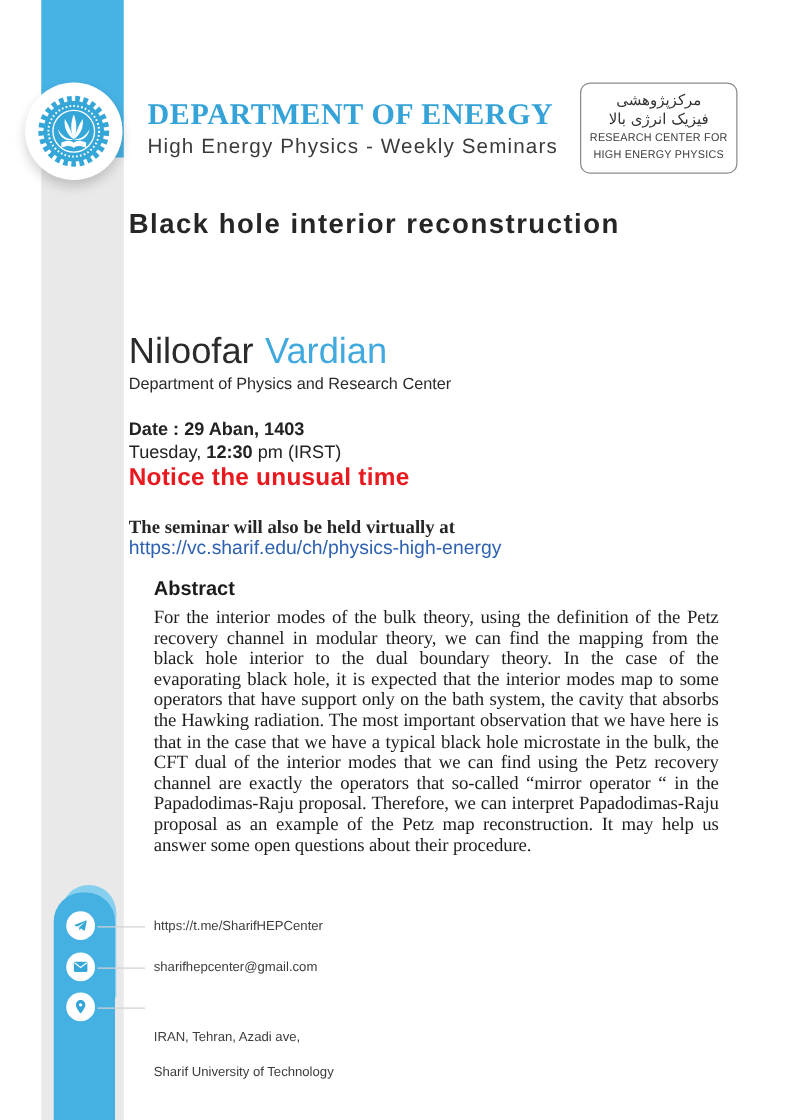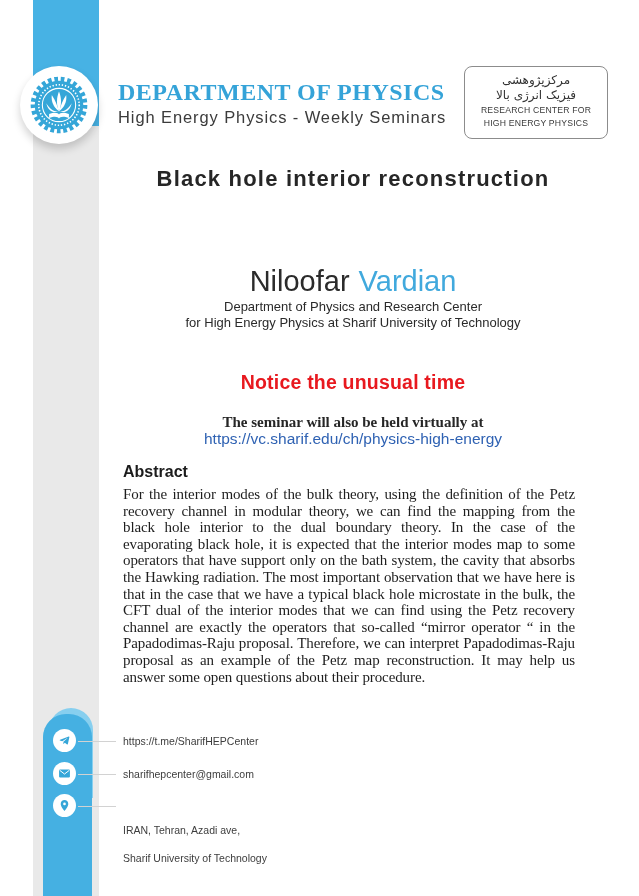"DEPARTMENT OF PHYSICS" div.dept-title { text: PHYSICS -> ENERGY }
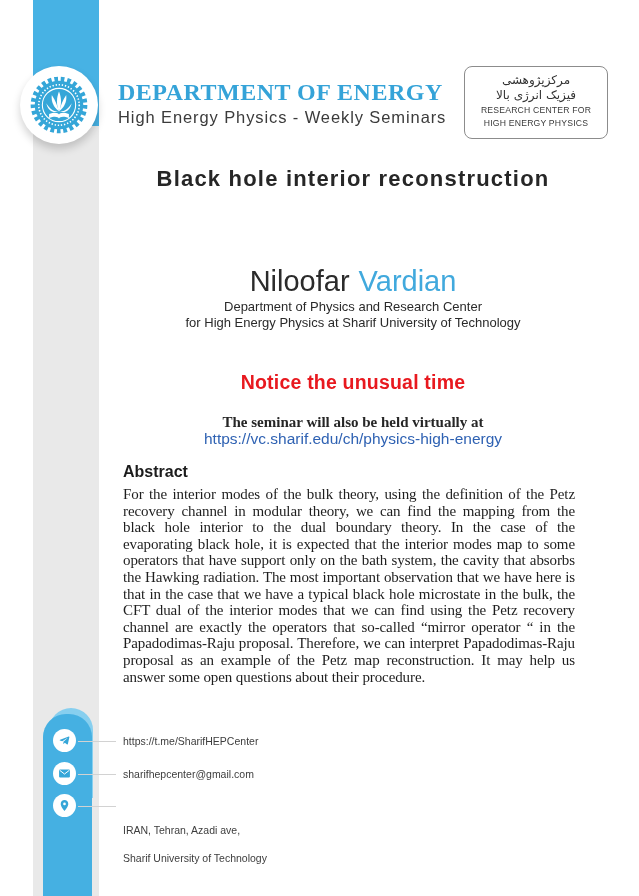"مرکزپژوهشی" .rc-box { width: 144px -> 126px }
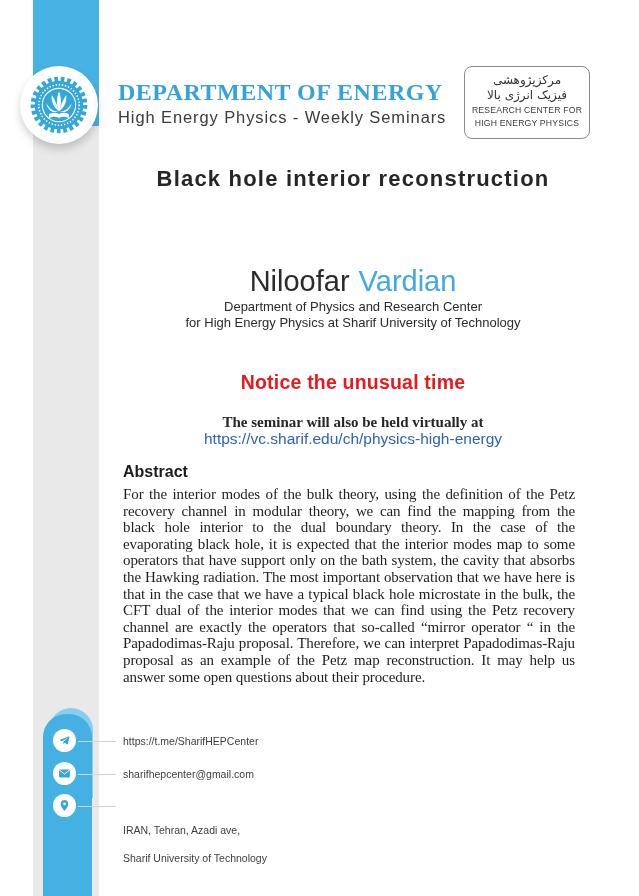"Black hole interior reconstruction" .col { left: 122px -> 103px; text-align: center -> none }
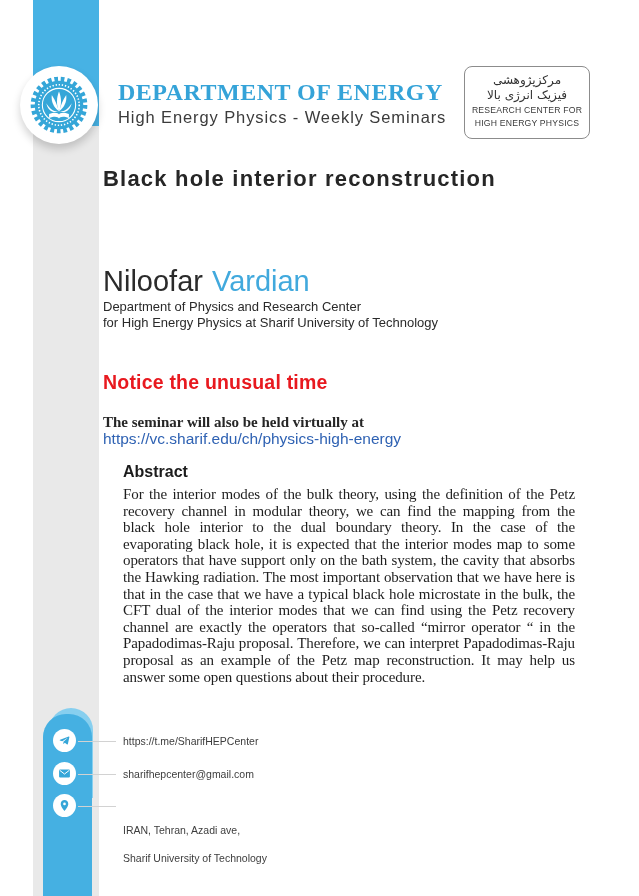"for High Energy Physics at" div { html: <div>for High Energy Physics at Sharif University of Technology</div> -> none }
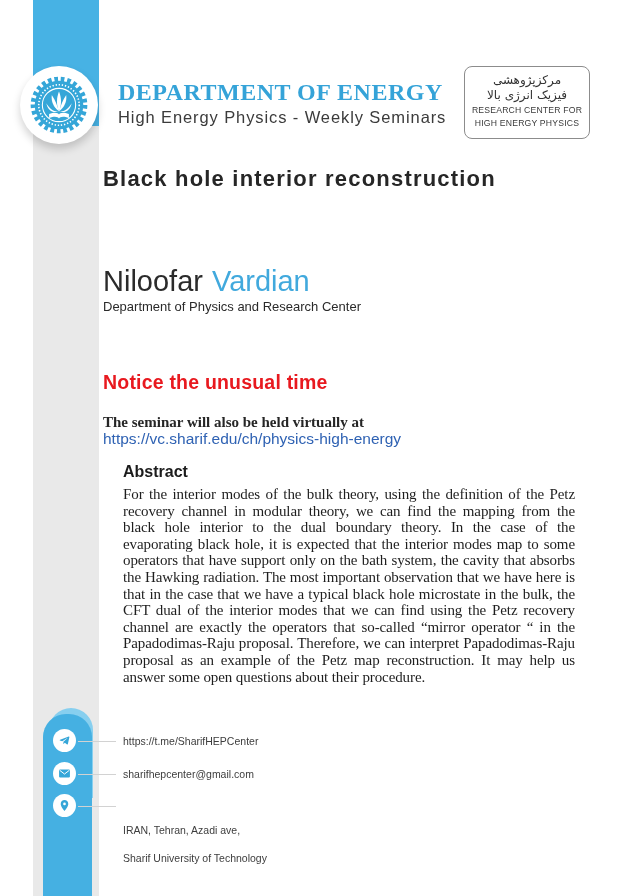"Date : 29 Aban, 1403" div.col { html: none -> <div> <div>Date : 29 Aban, 1403</div> <div><span>Tuesday, </span><span>12:30</span><span> pm (IRST)</span></div> </div> }
